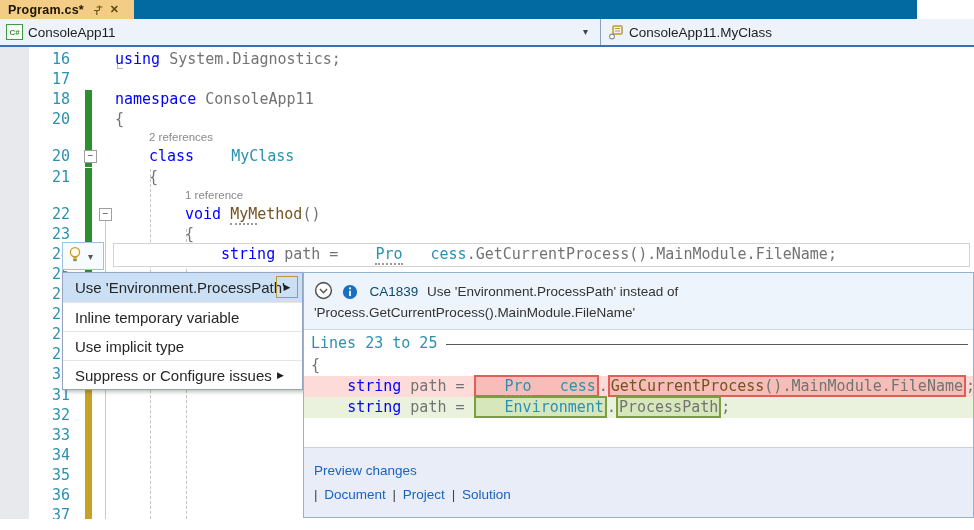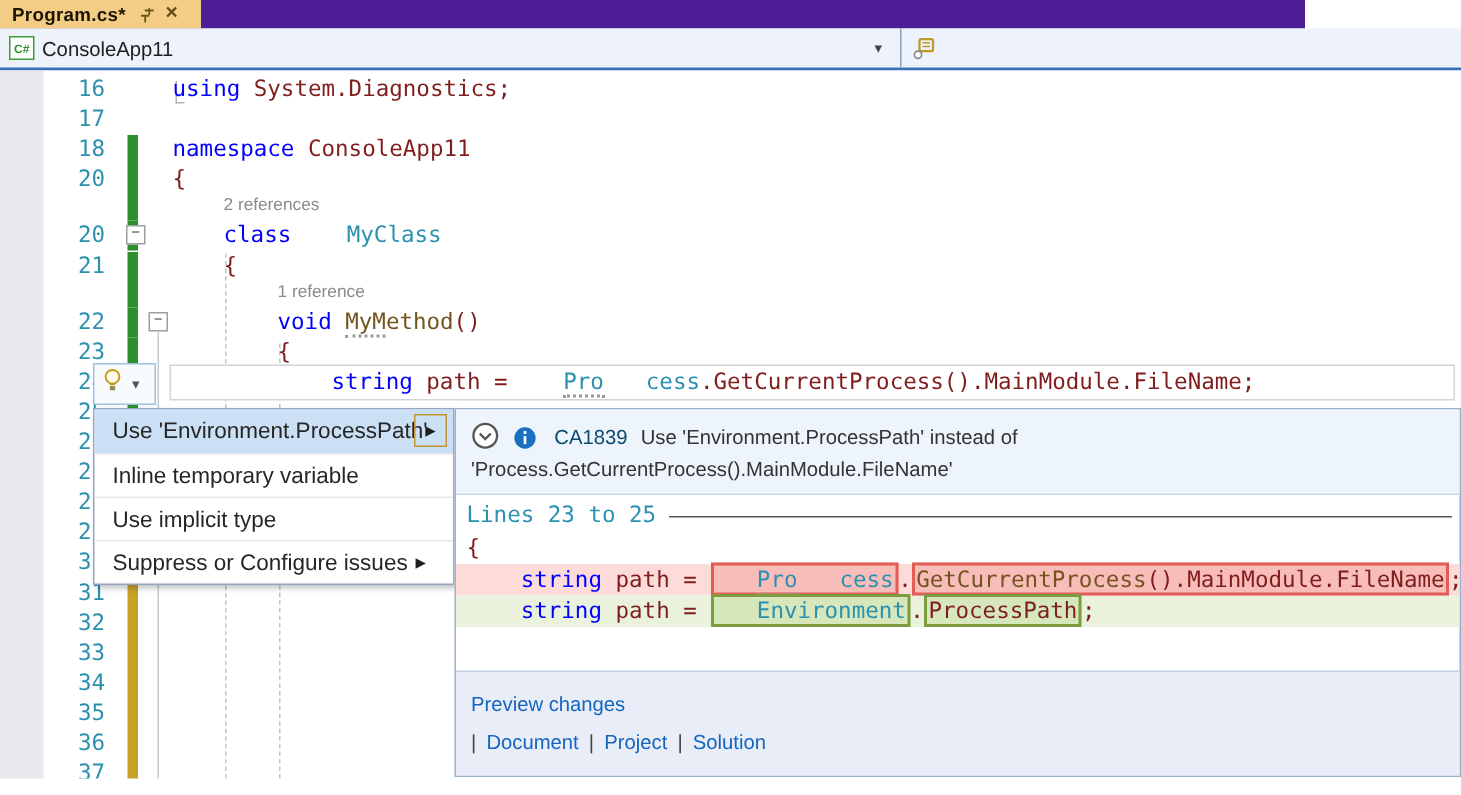"Program.cs*" .tabstrip { background: #4c1d95 -> #0369a1; padding-left: none -> 47px }
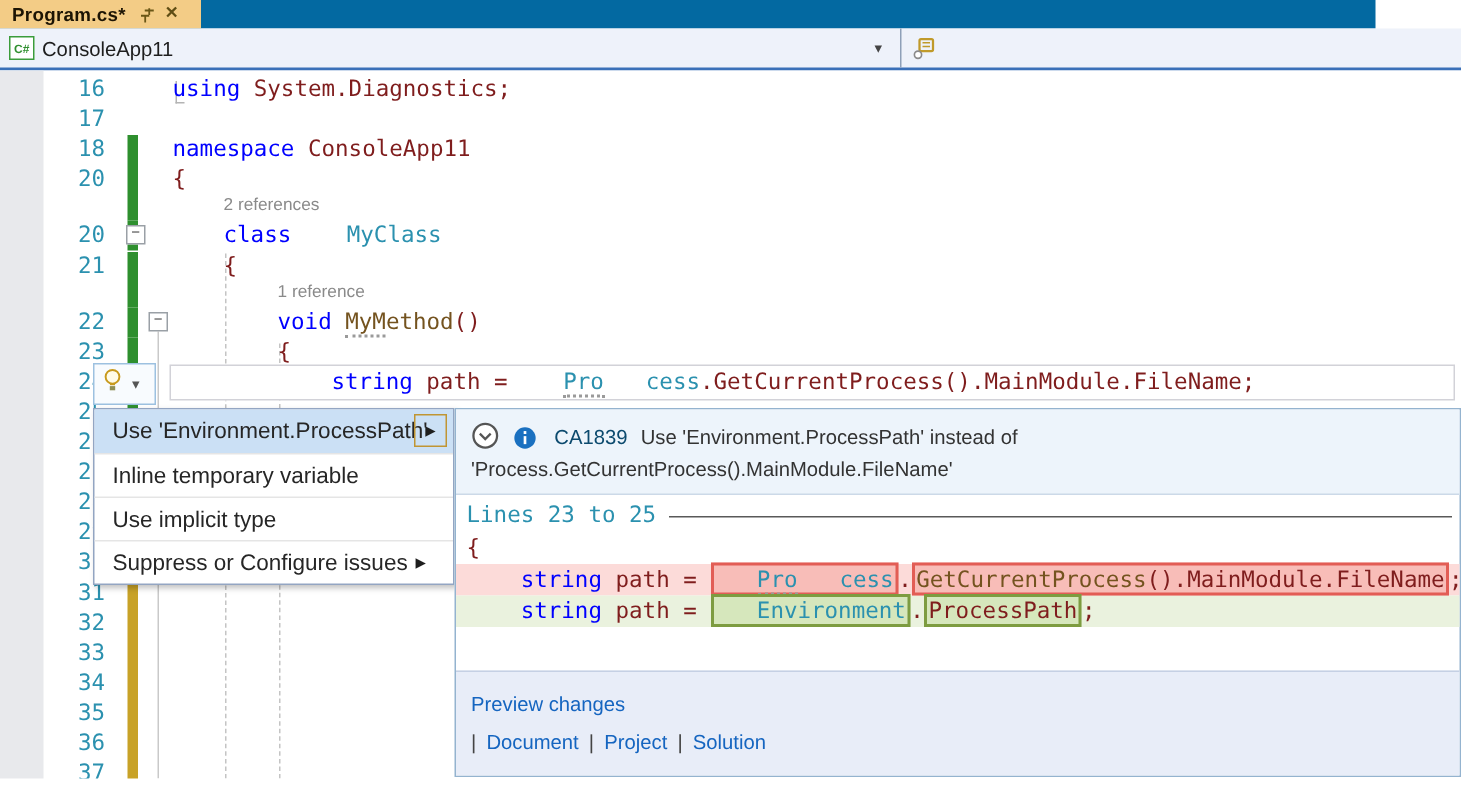"ConsoleApp11.MyClass" span.combo-label { html: none -> <span>ConsoleApp11.MyClass</span> }
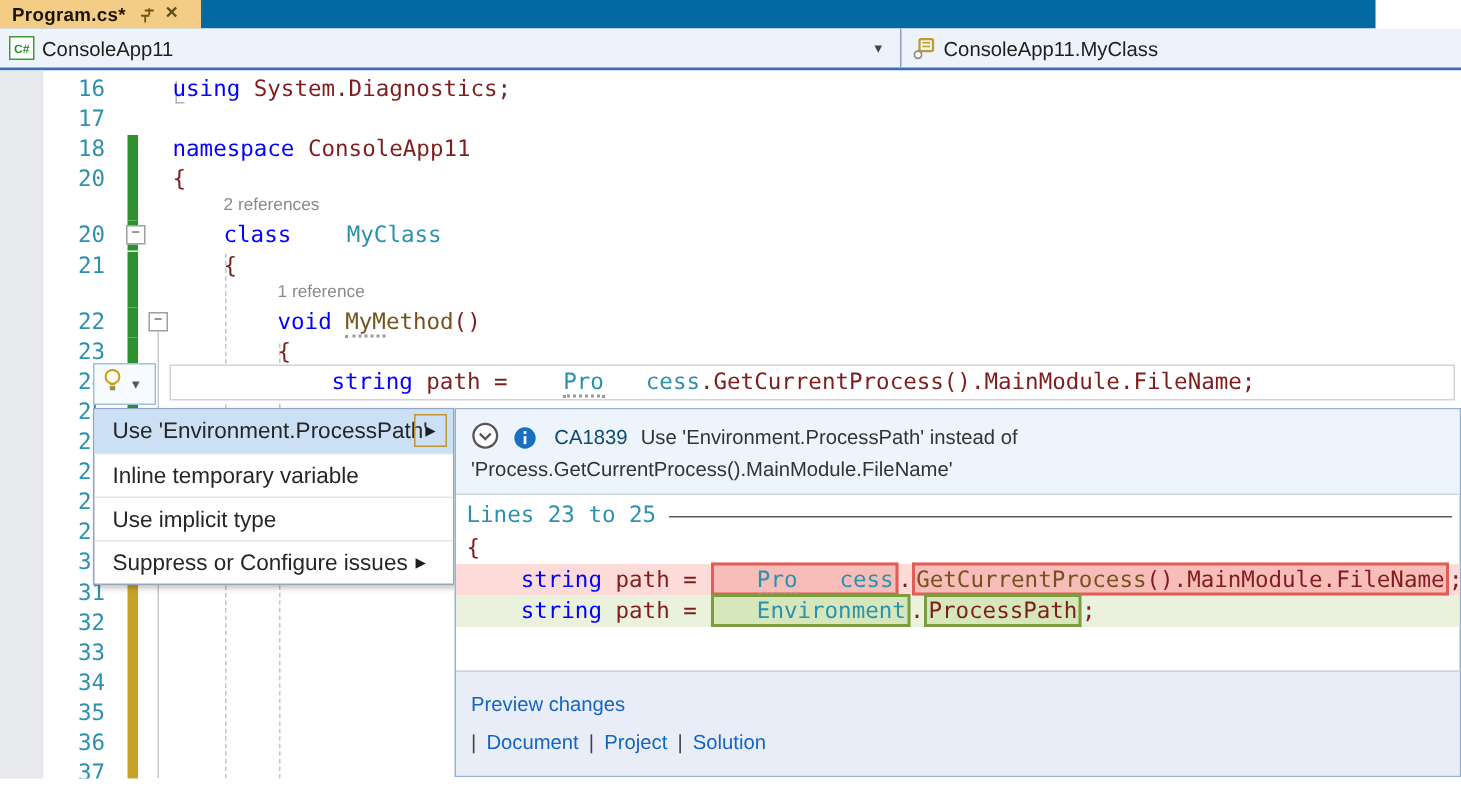"System.Diagnostics;" .pl { color: #7f1d1d -> #737373 }
